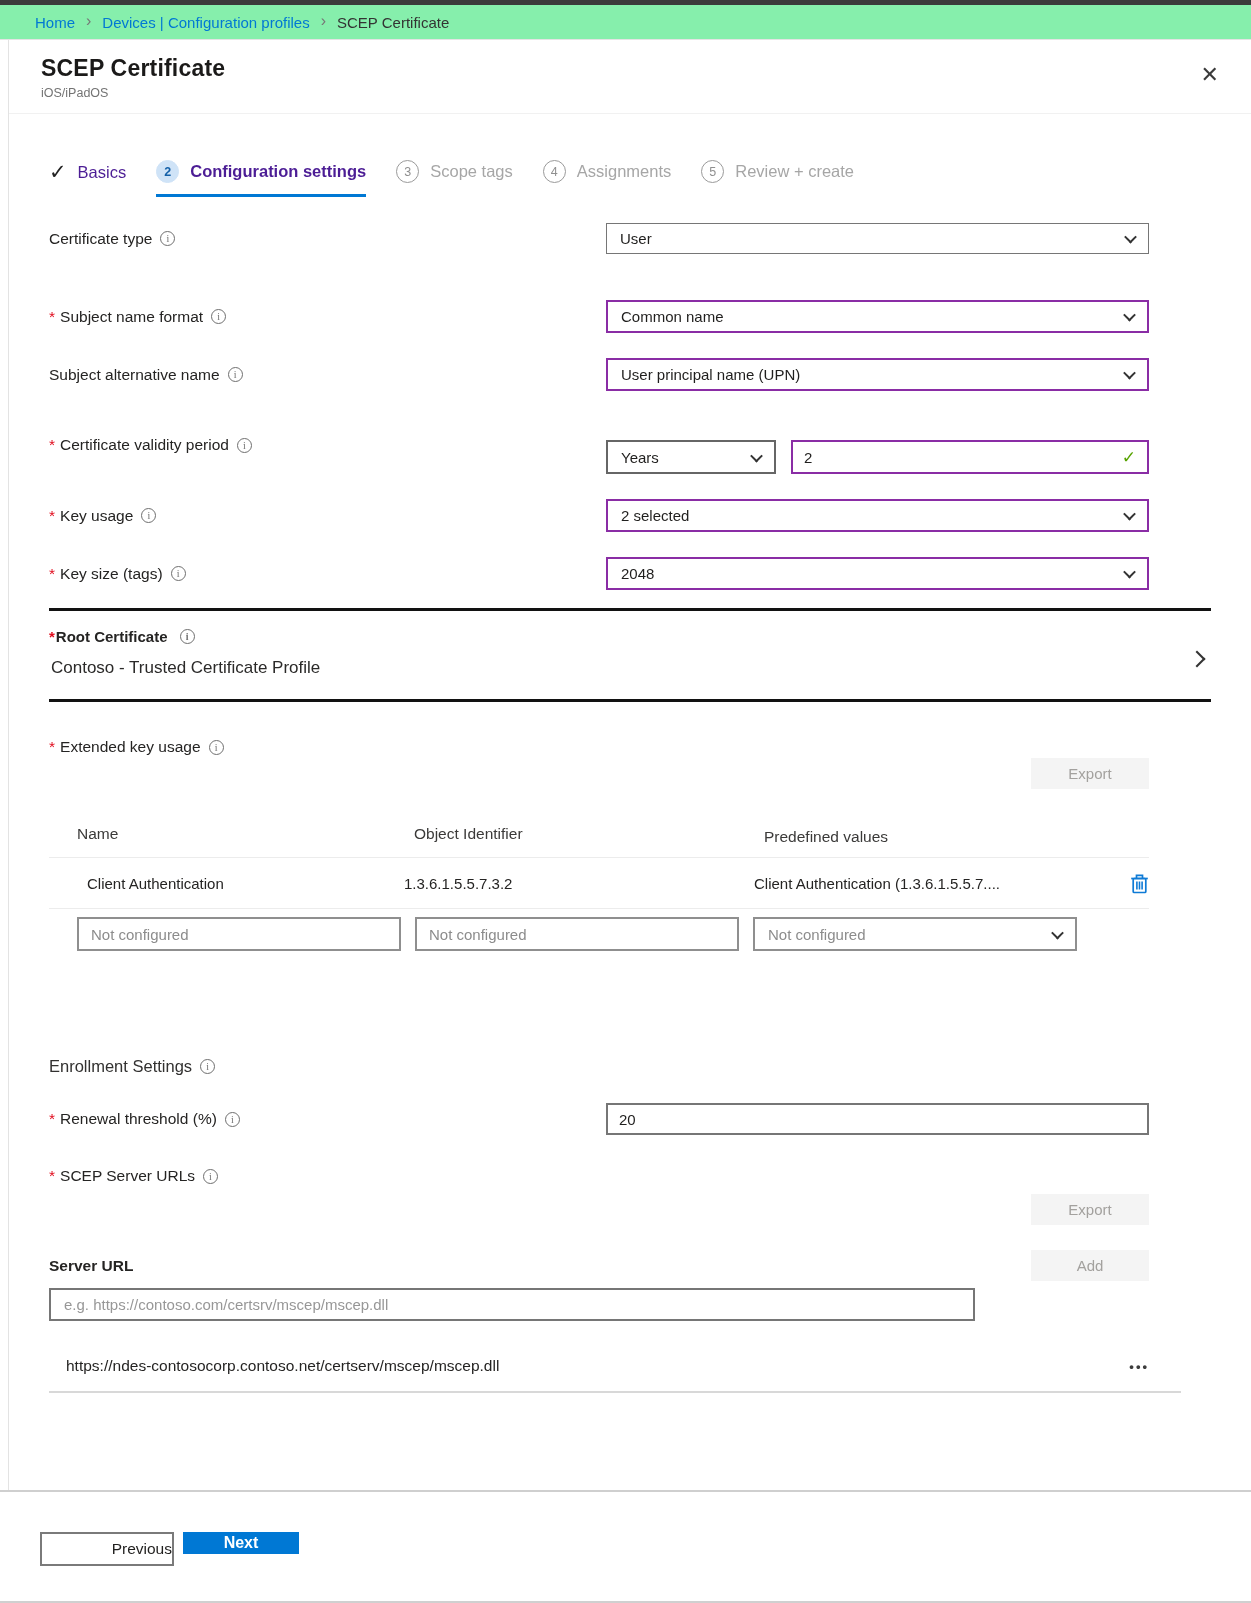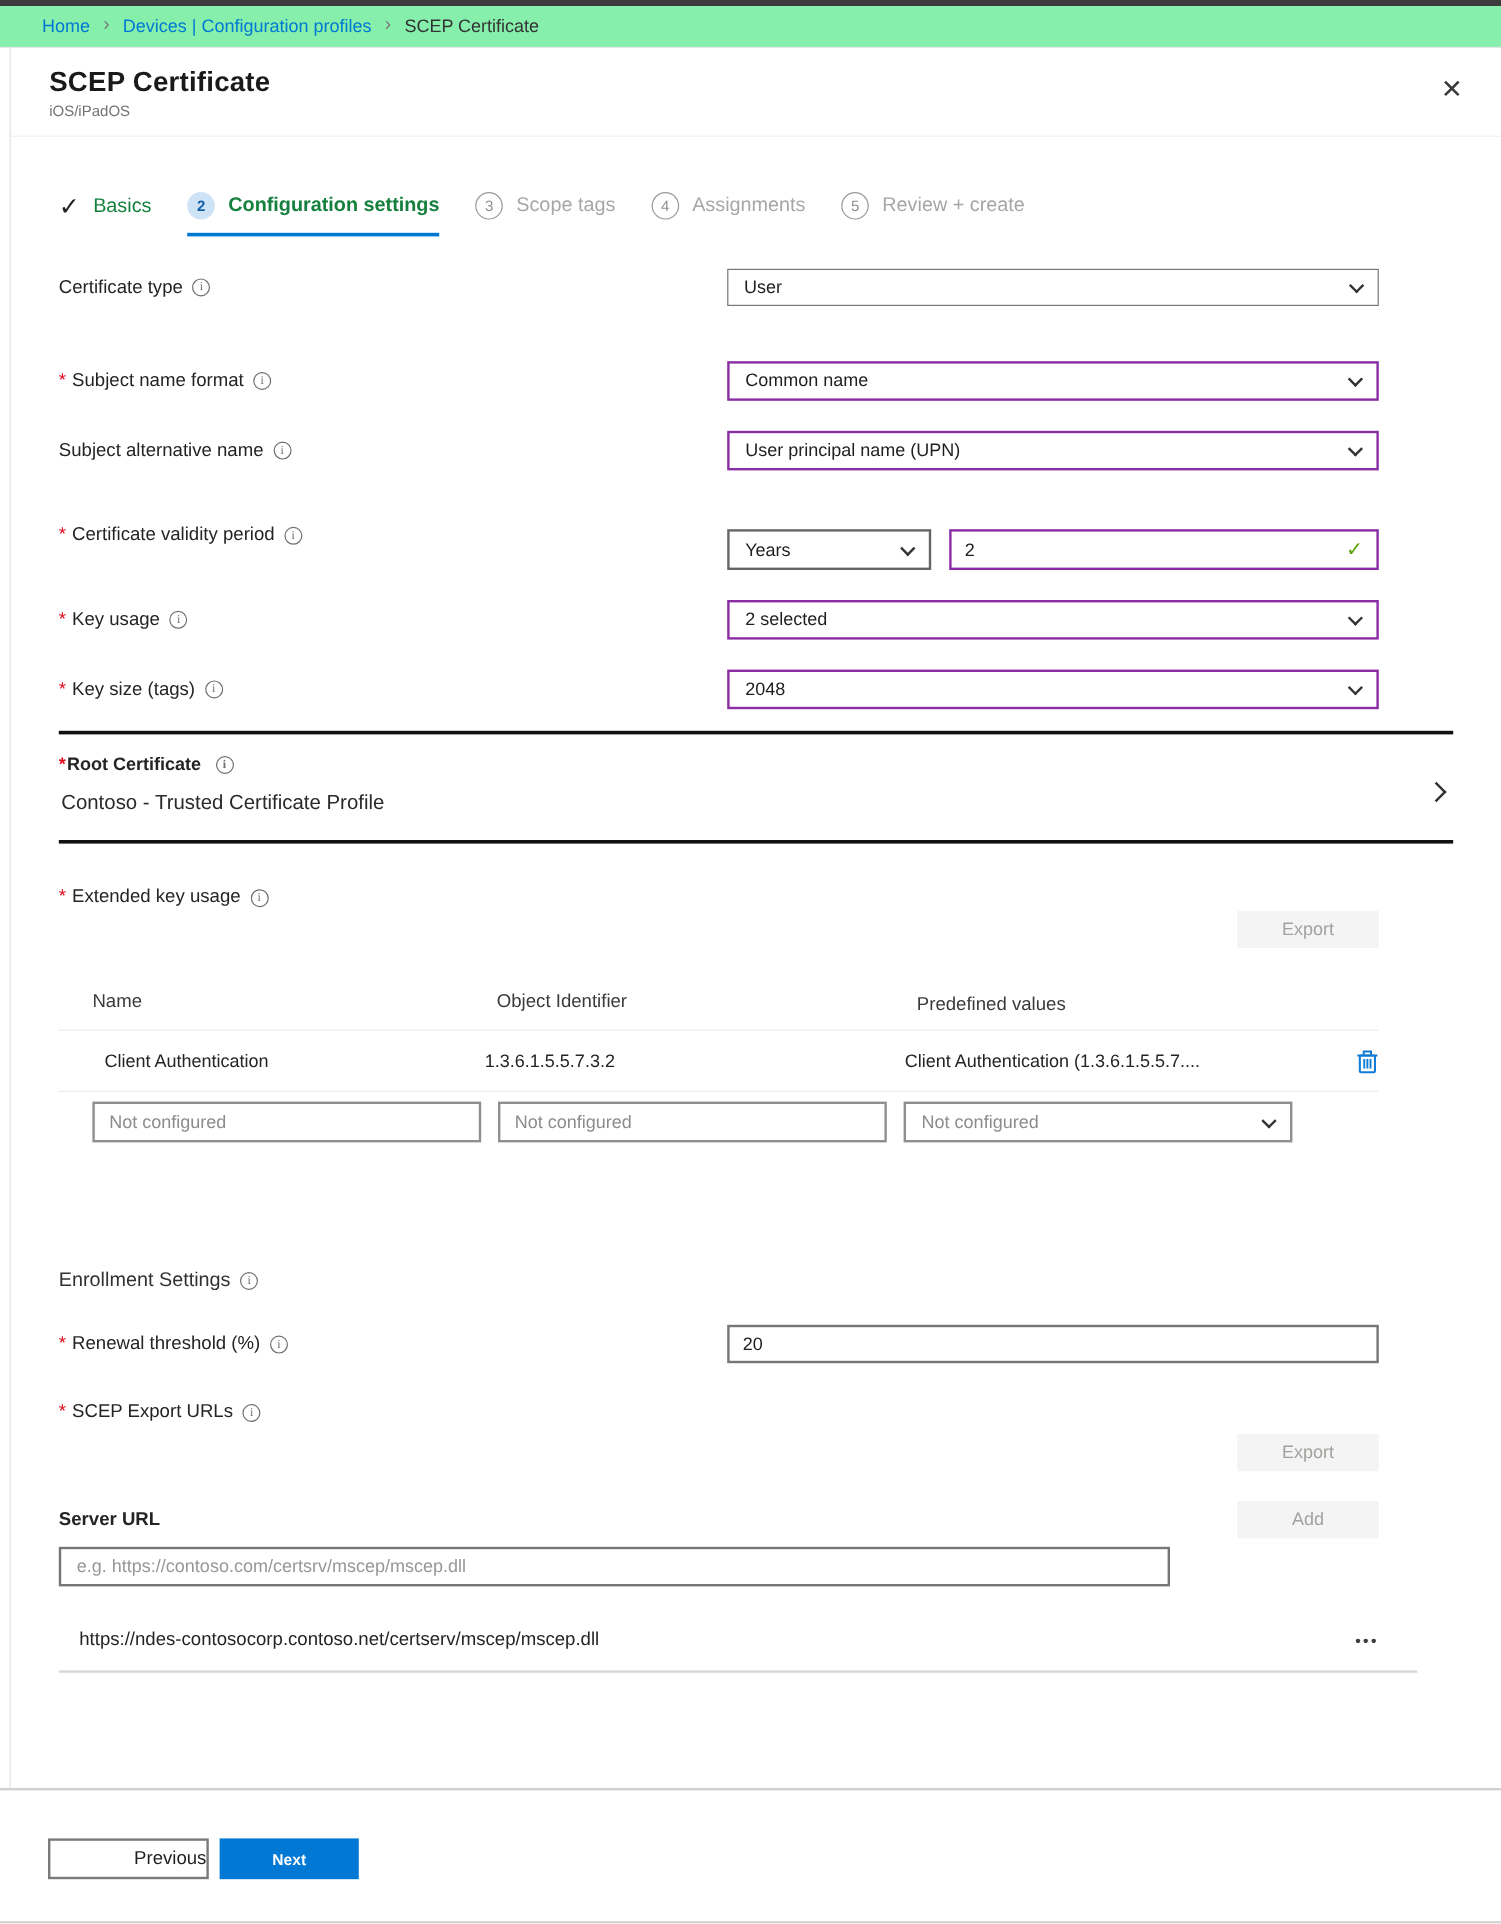"Basics" .step.done .step-label, .step.active .step-label { color: #15803d -> #4c1d95 }
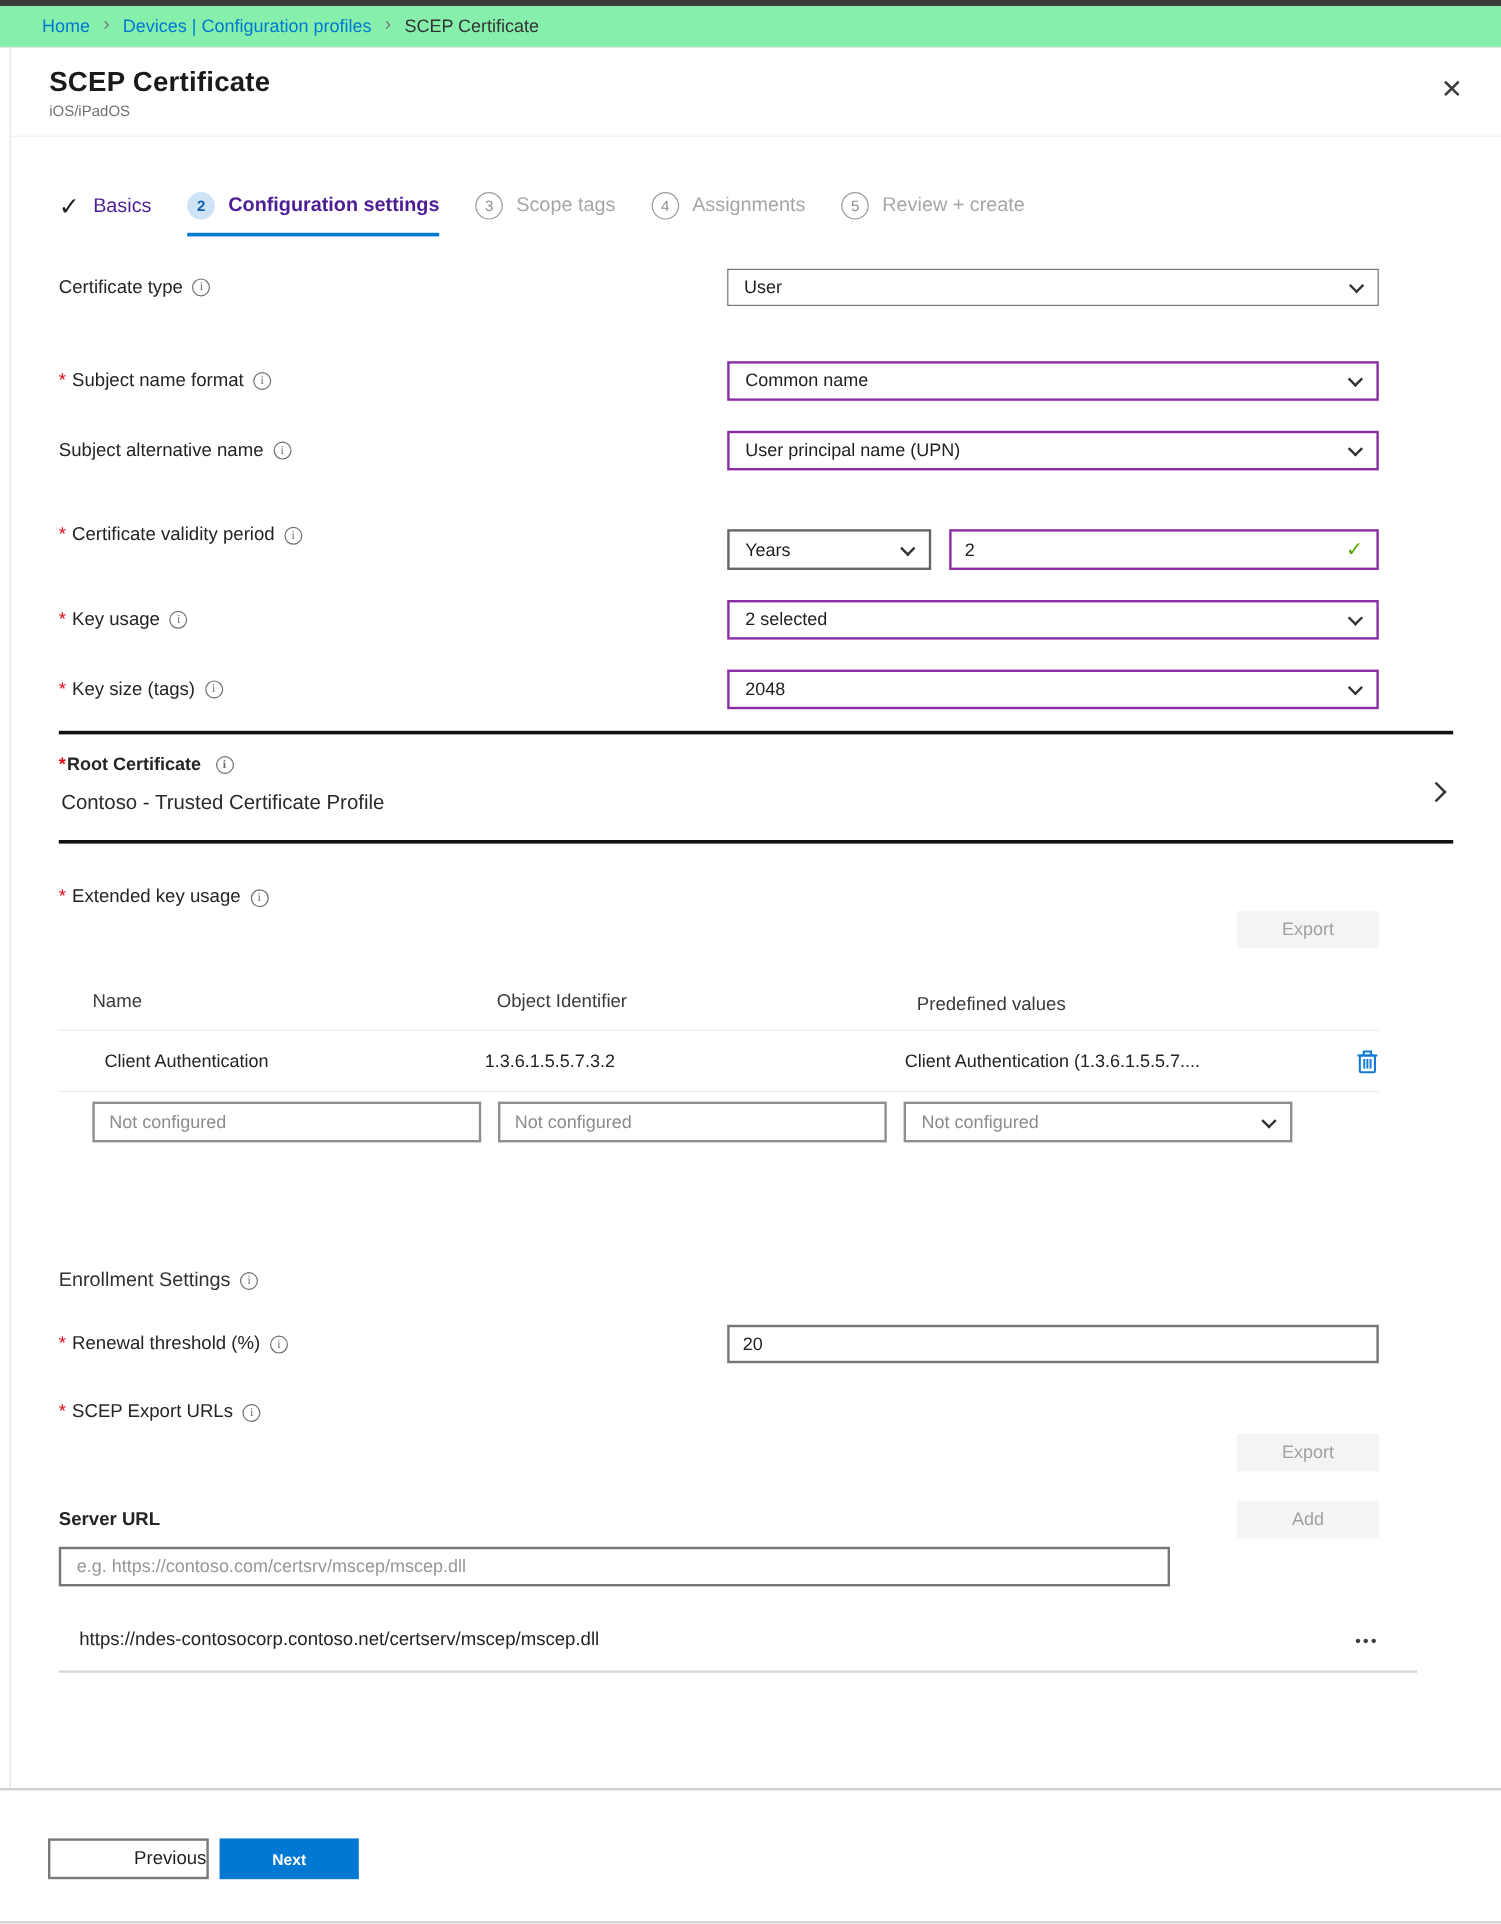"SCEP Export URLs" span { text: Export -> Server }
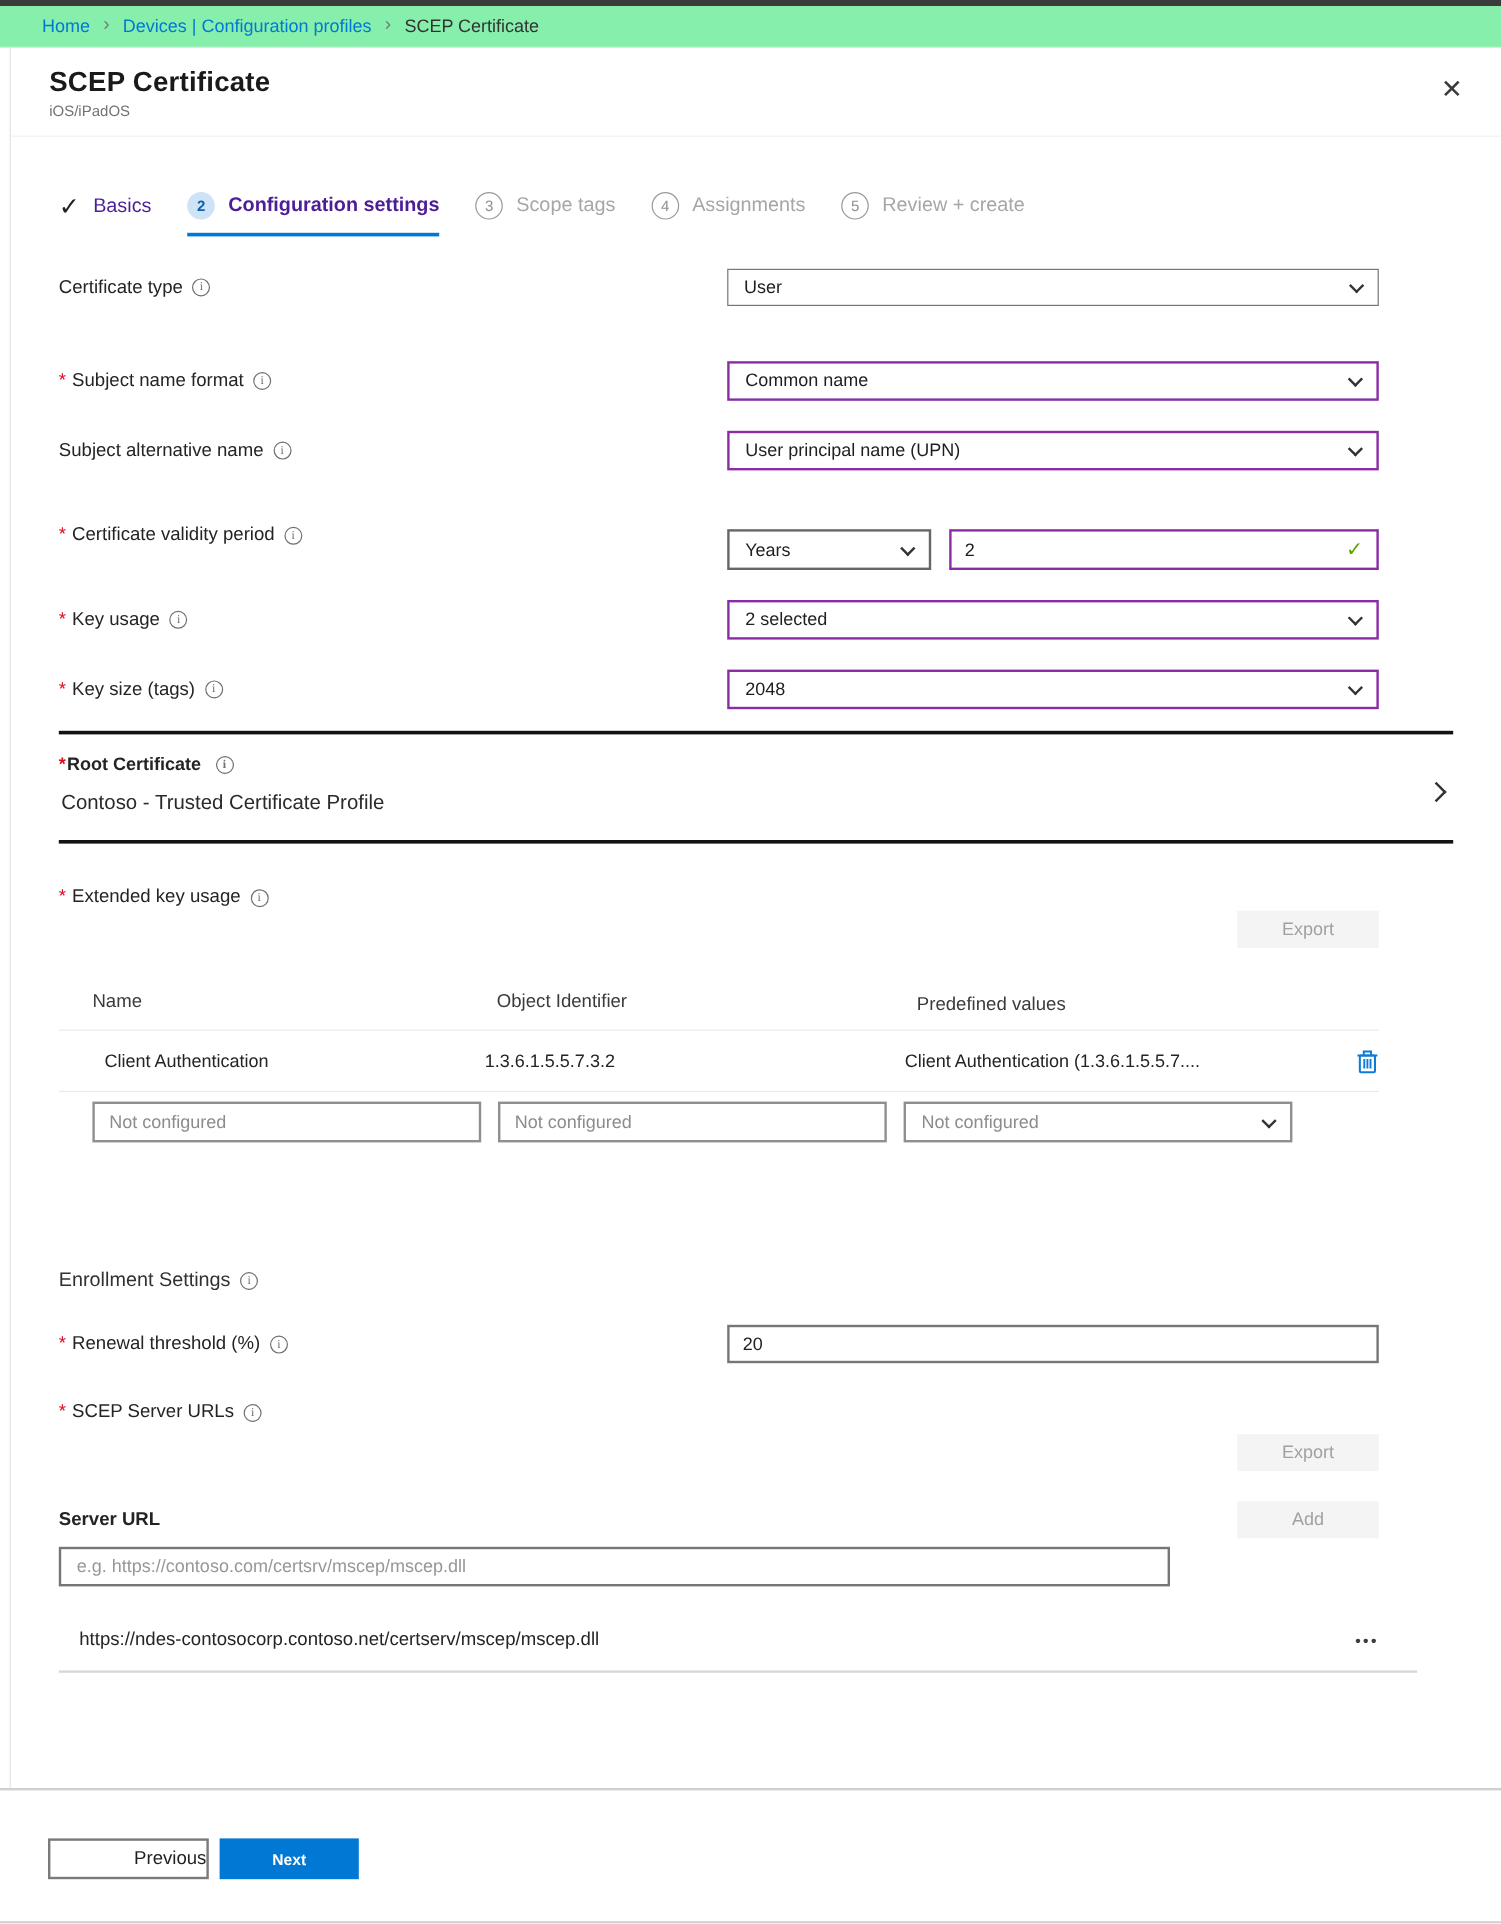"Next" .btn-next { font-size: 13px -> 16px; height: 34px -> 22px }
